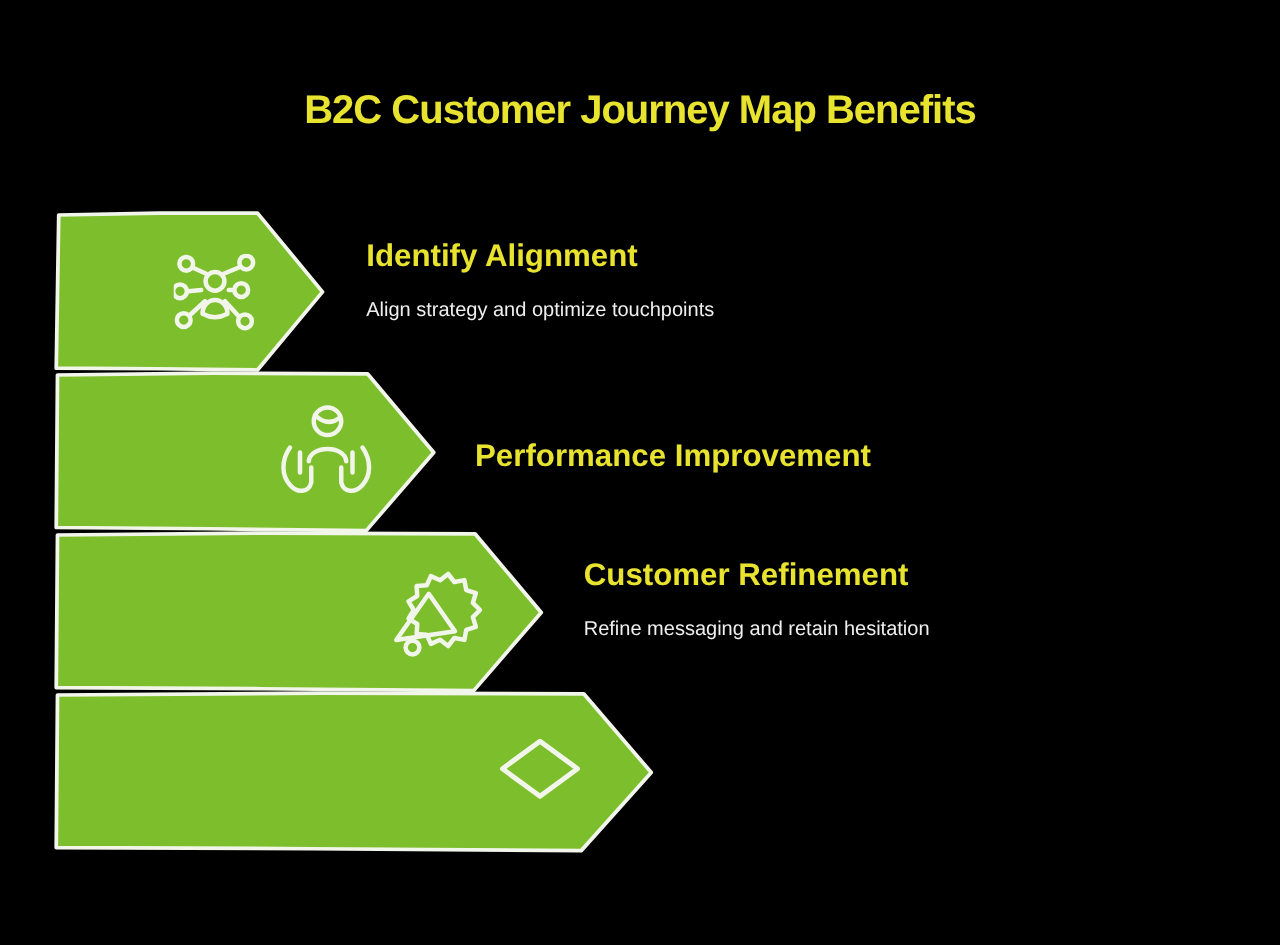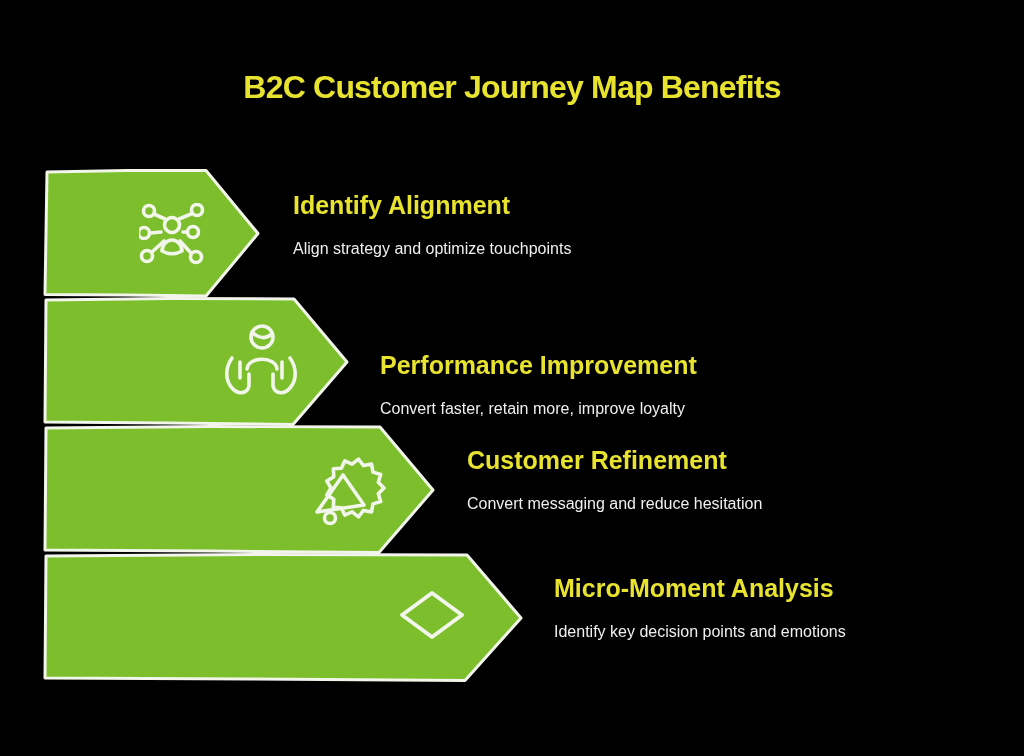"Convert faster, retain more, improve" div.benefit-desc { html: <div>Convert faster, retain more, improve loyalty</div> -> none }
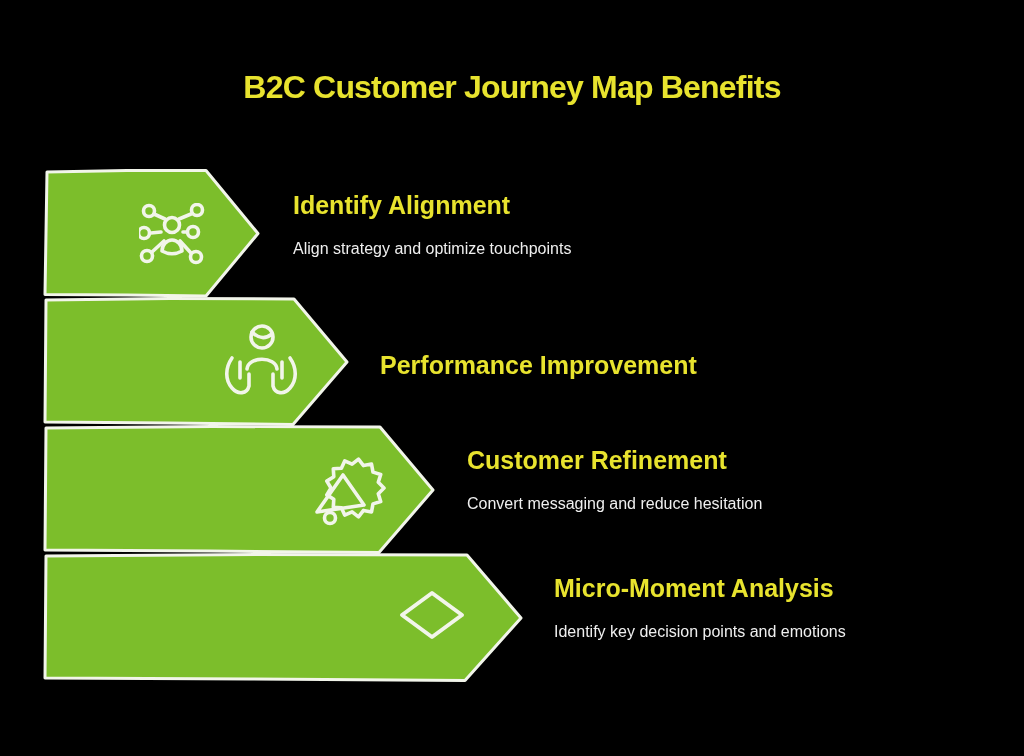"Convert messaging and reduce hesitation" div.benefit-desc { text: Convert messaging and reduce -> Refine messaging and retain }
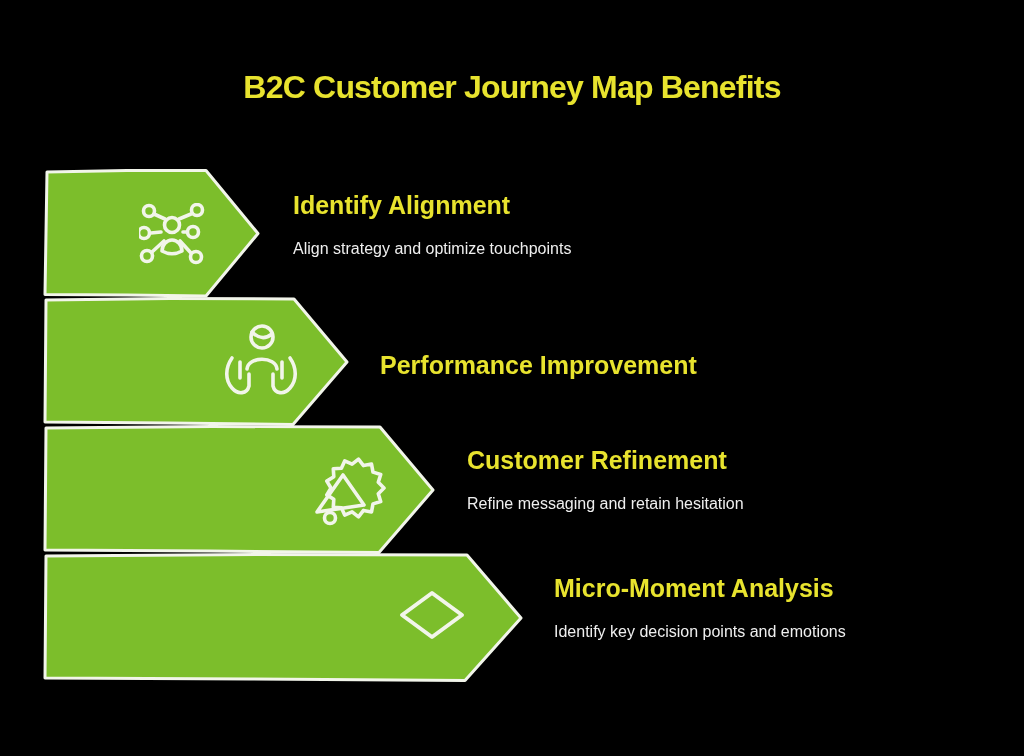"Micro-Moment Analysis" div.text-block { html: <div> <div>Micro-Moment Analysis</div> <div>Identify key decision points and emotions</div> </div> -> none }
